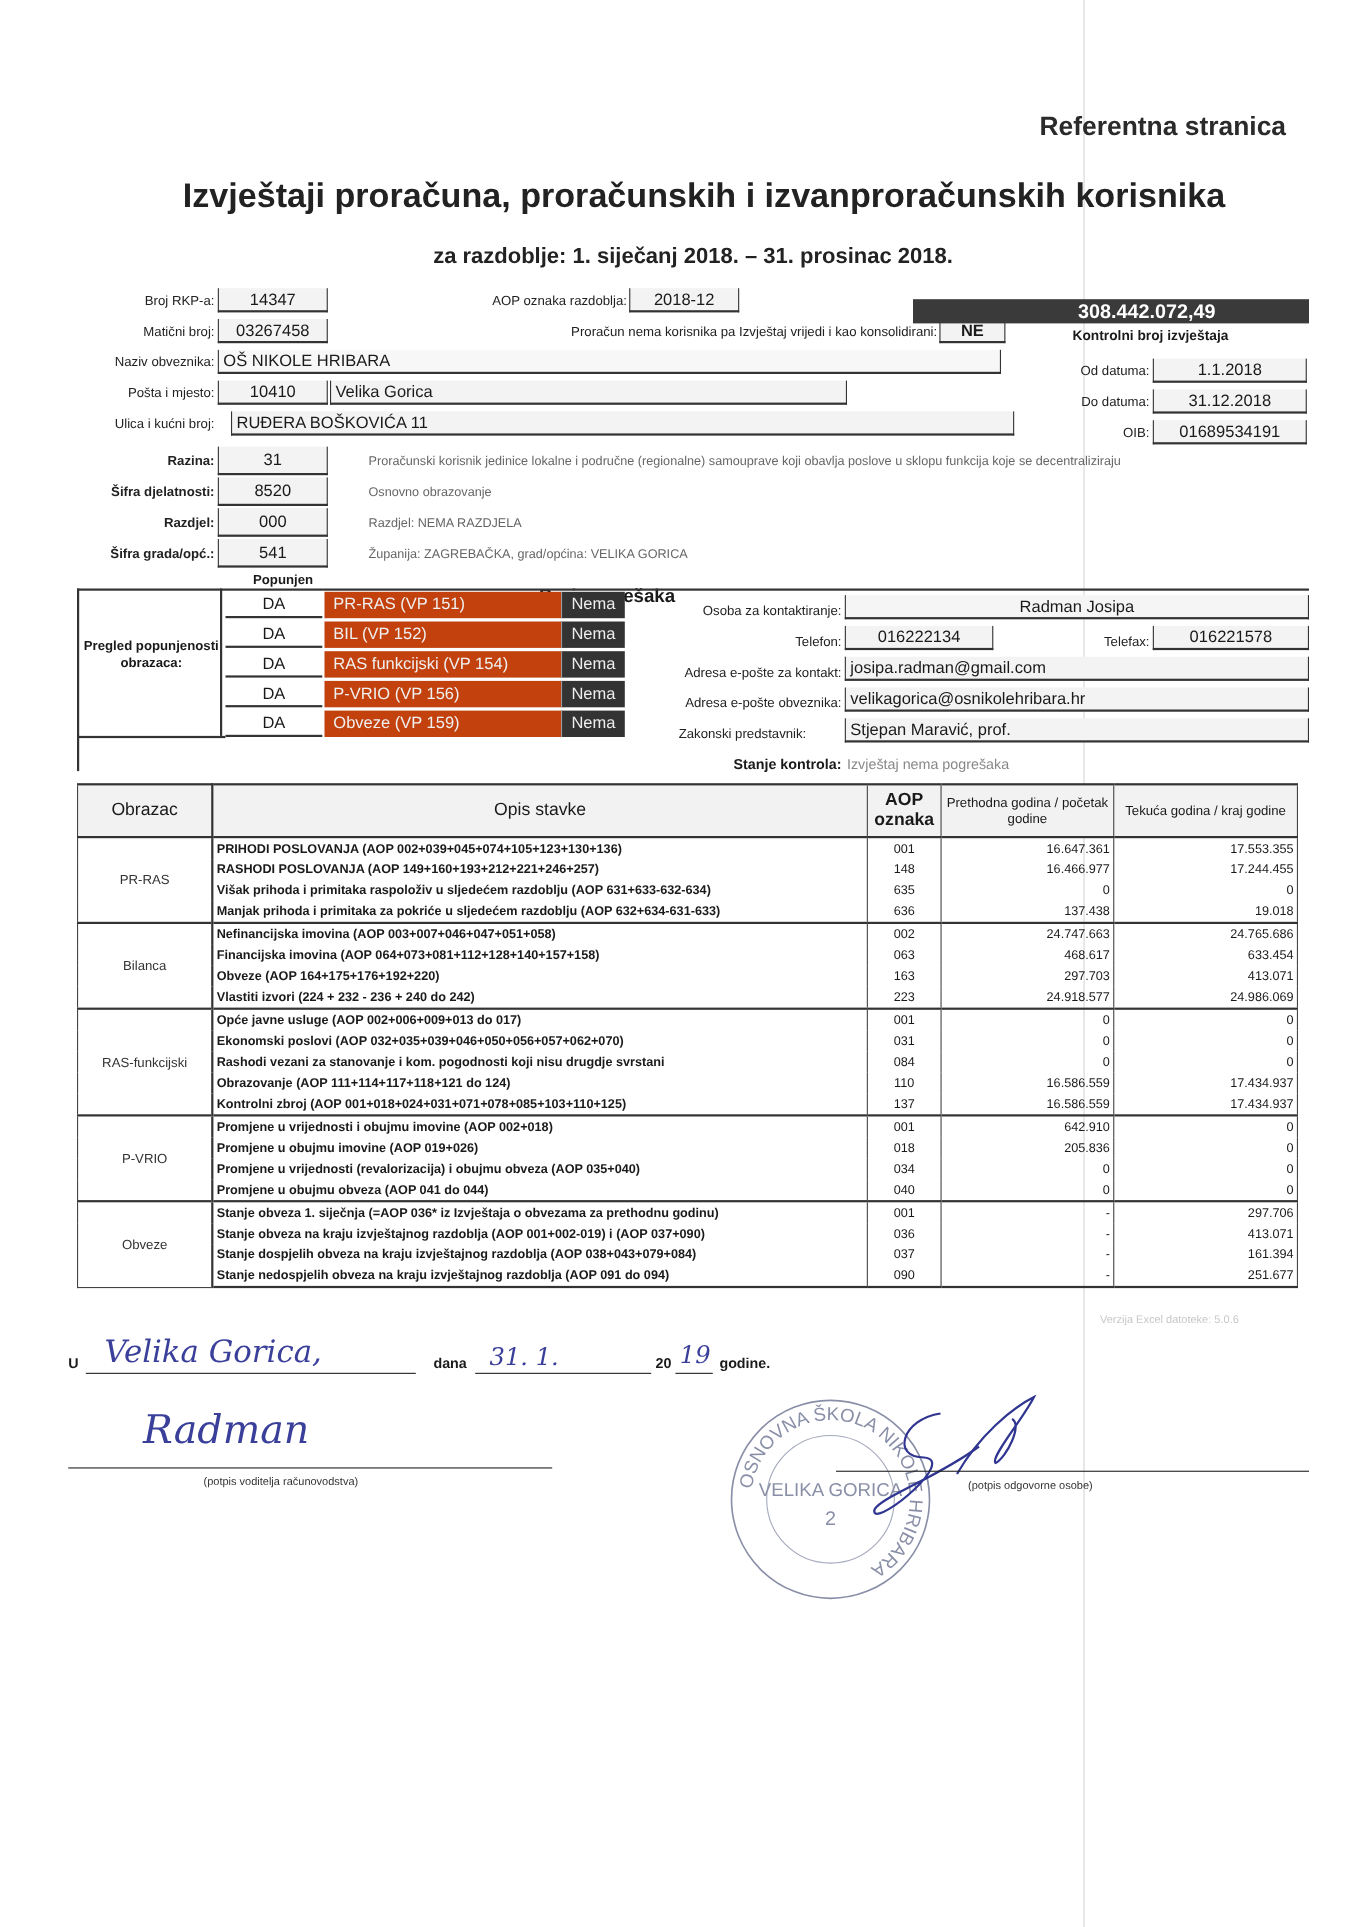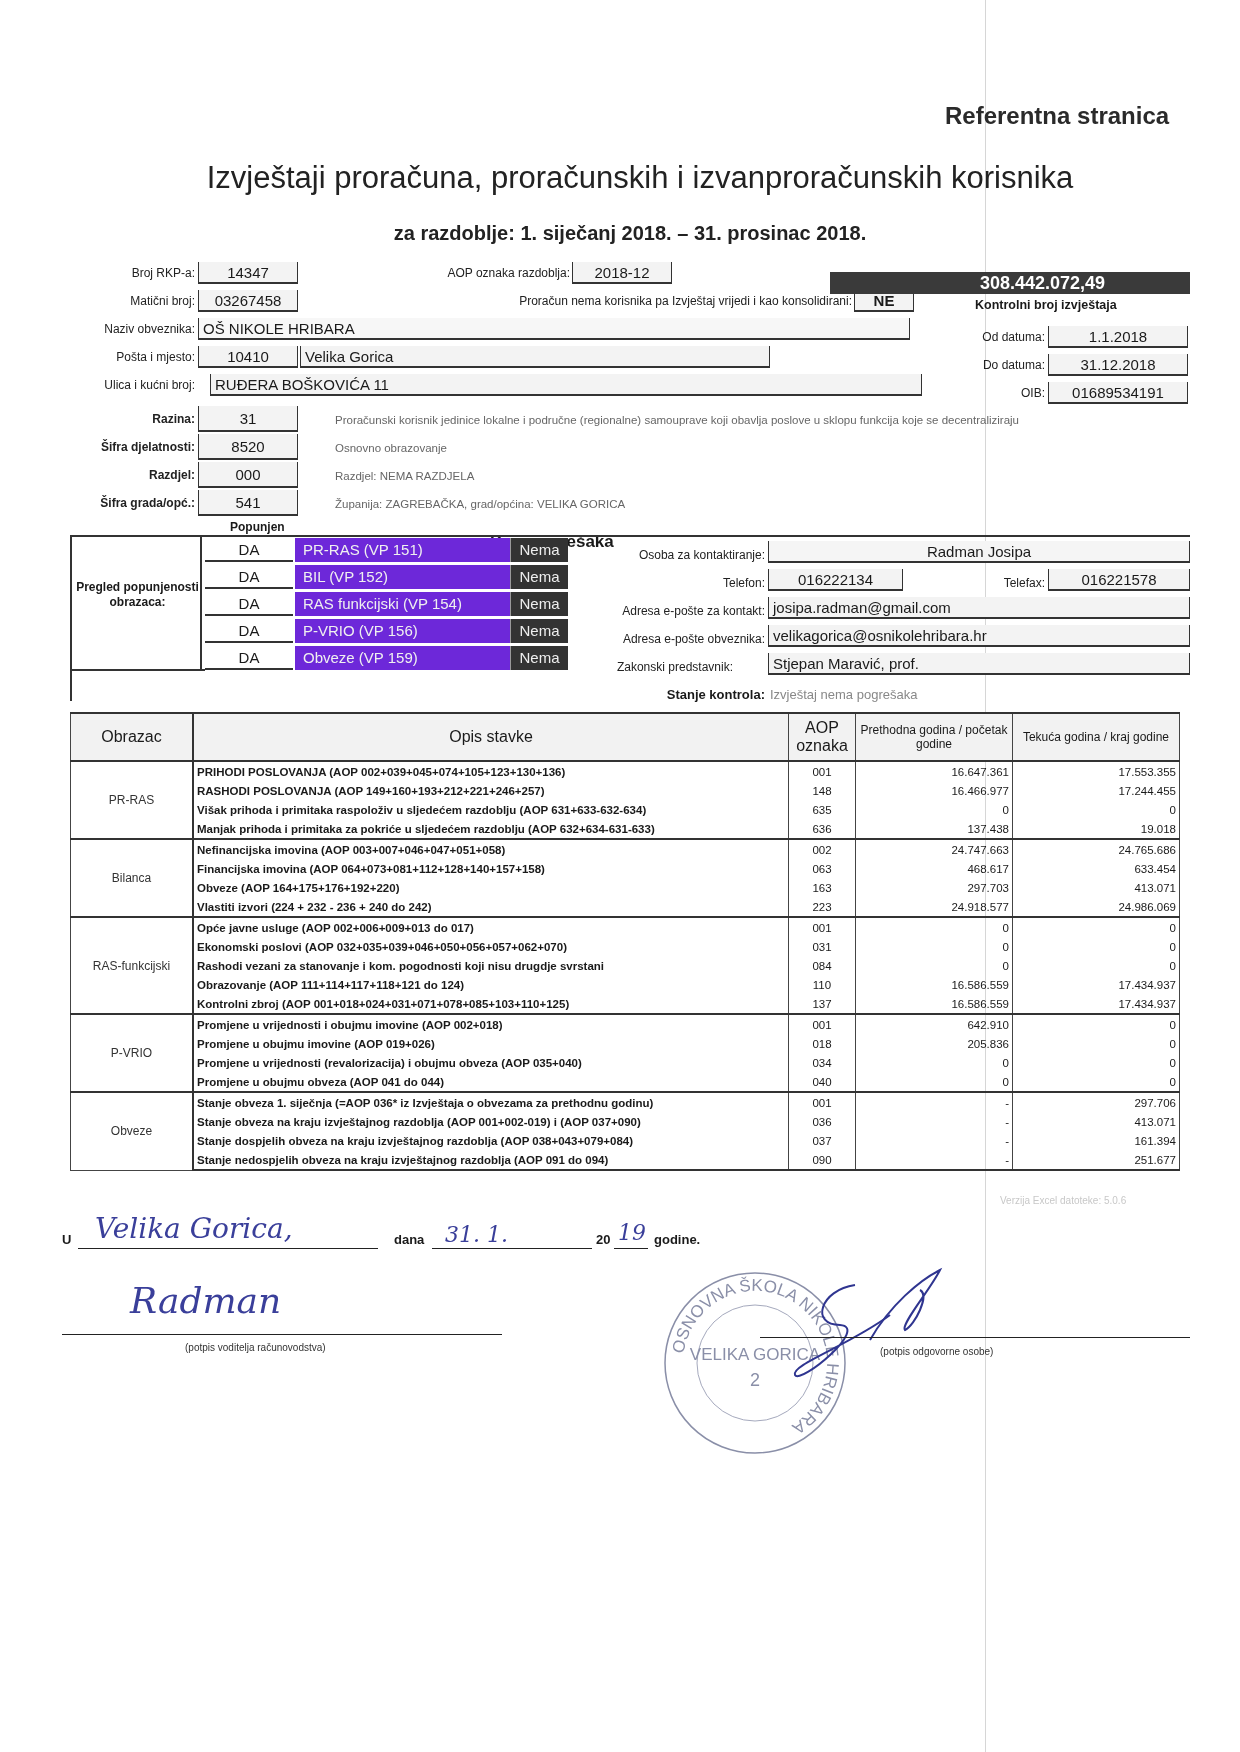"Izvještaji proračuna, proračunskih i" .title { font-weight: normal -> bold }
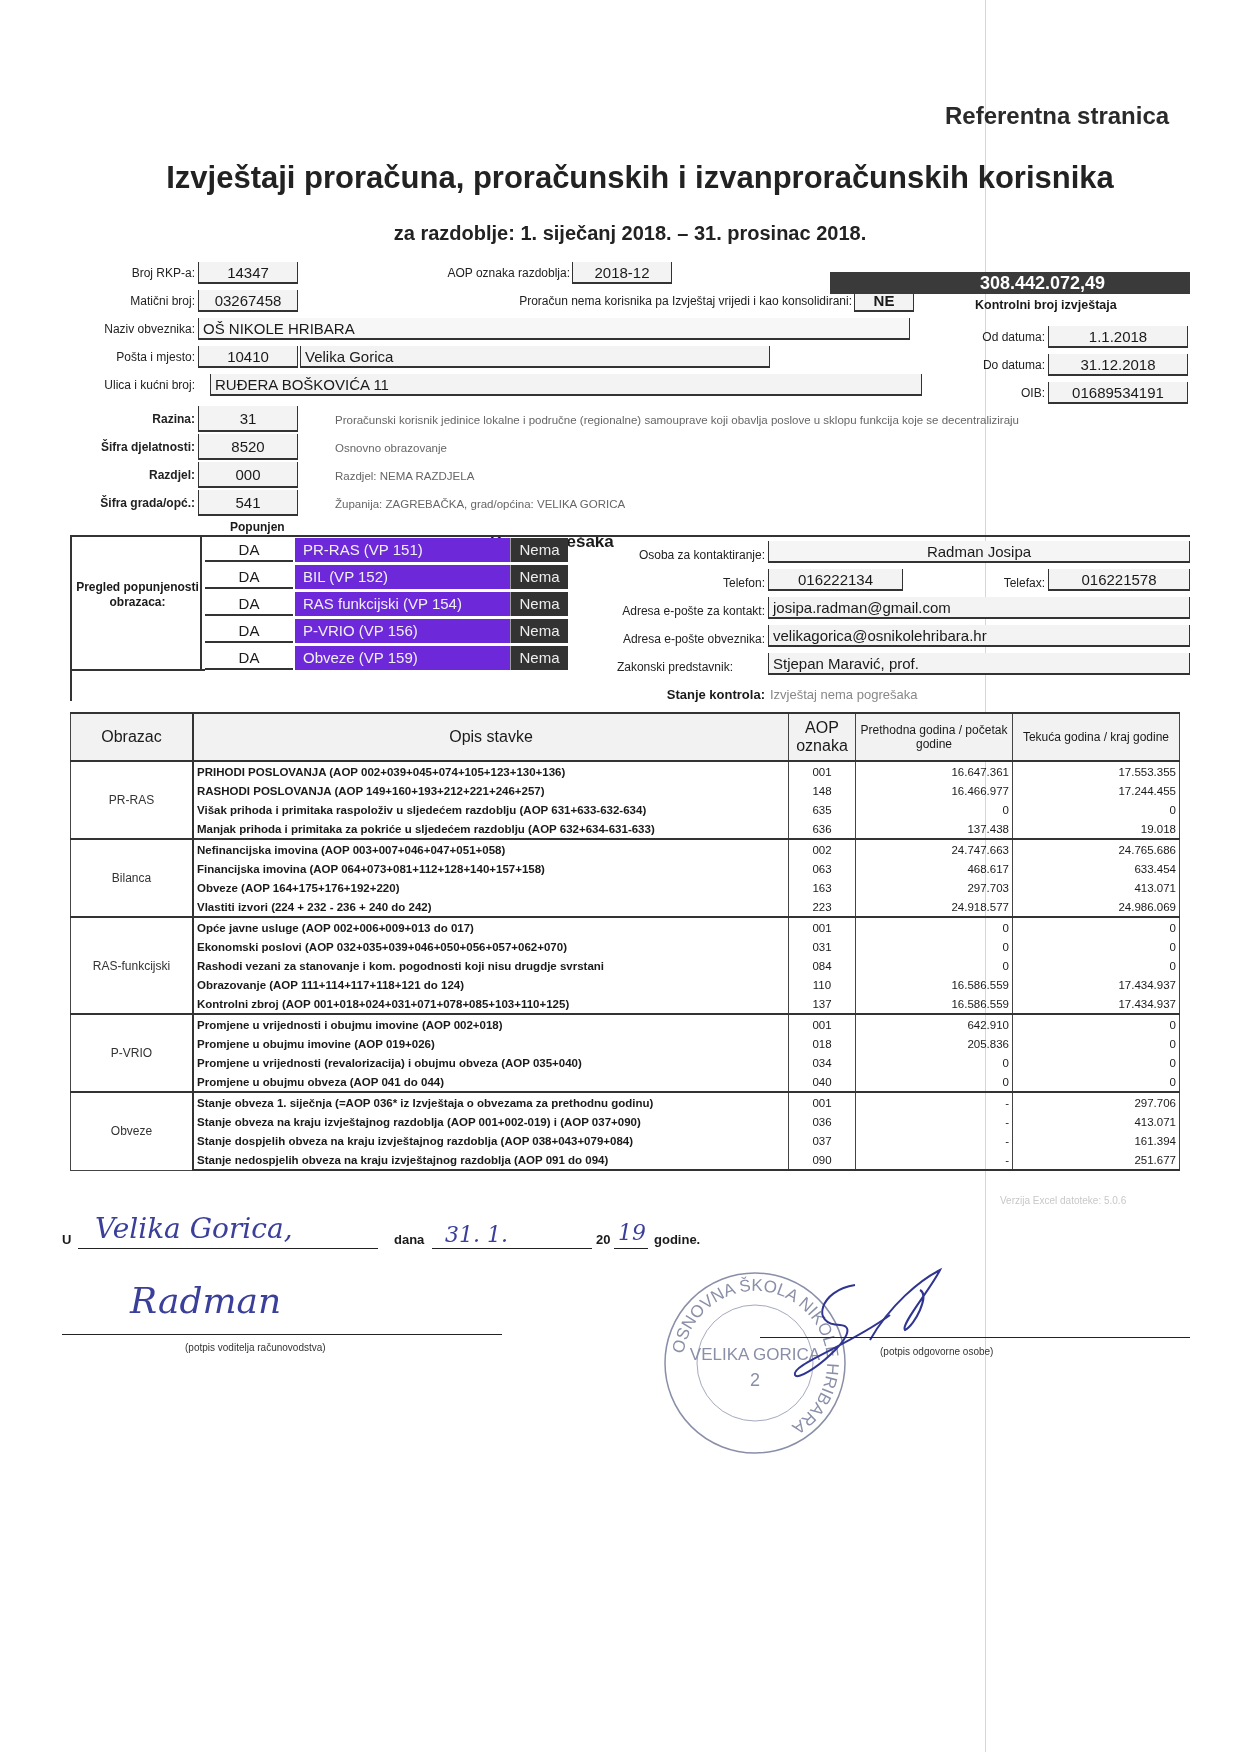"PR-RAS (VP 151)" .darkcell { background: #6d28d9 -> #c2410c }
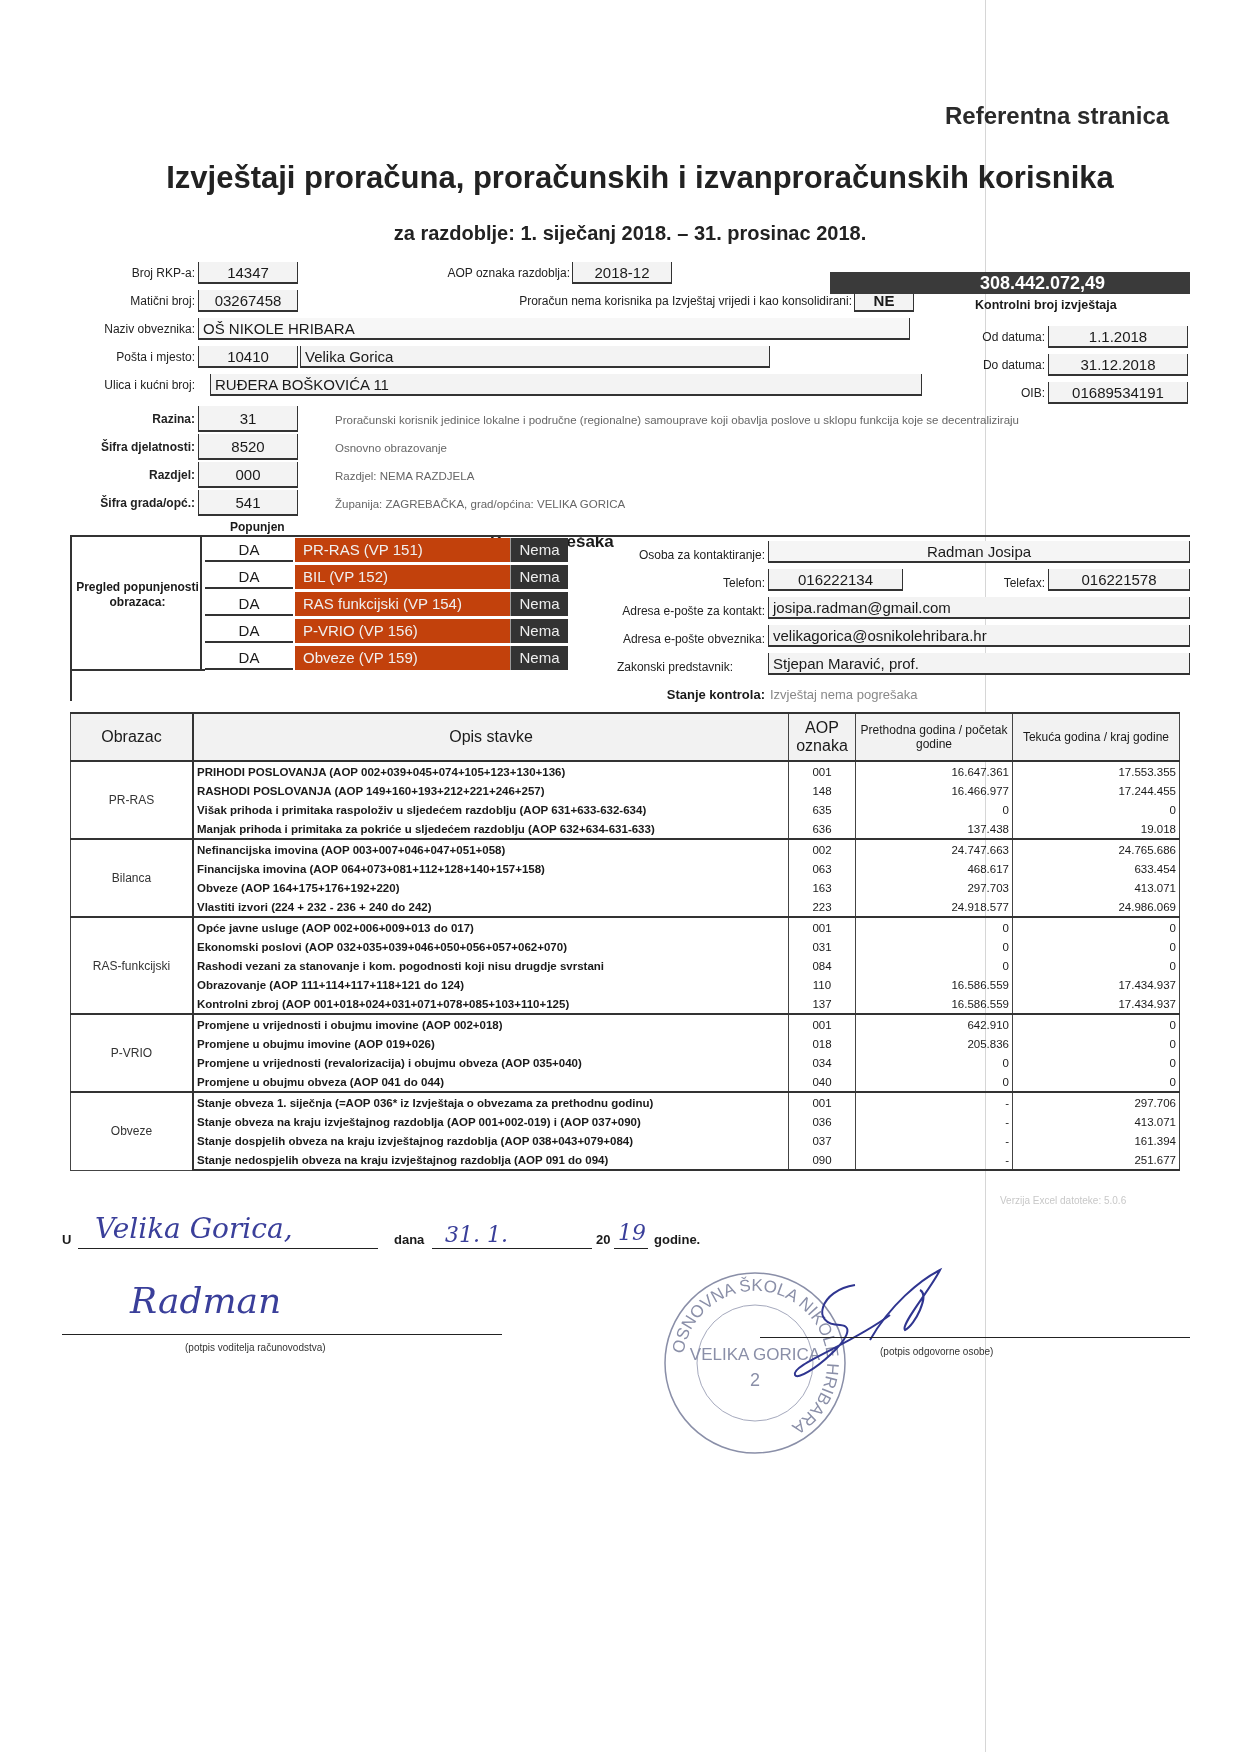"AOP oznaka" th.hdr-big { font-weight: normal -> bold }
